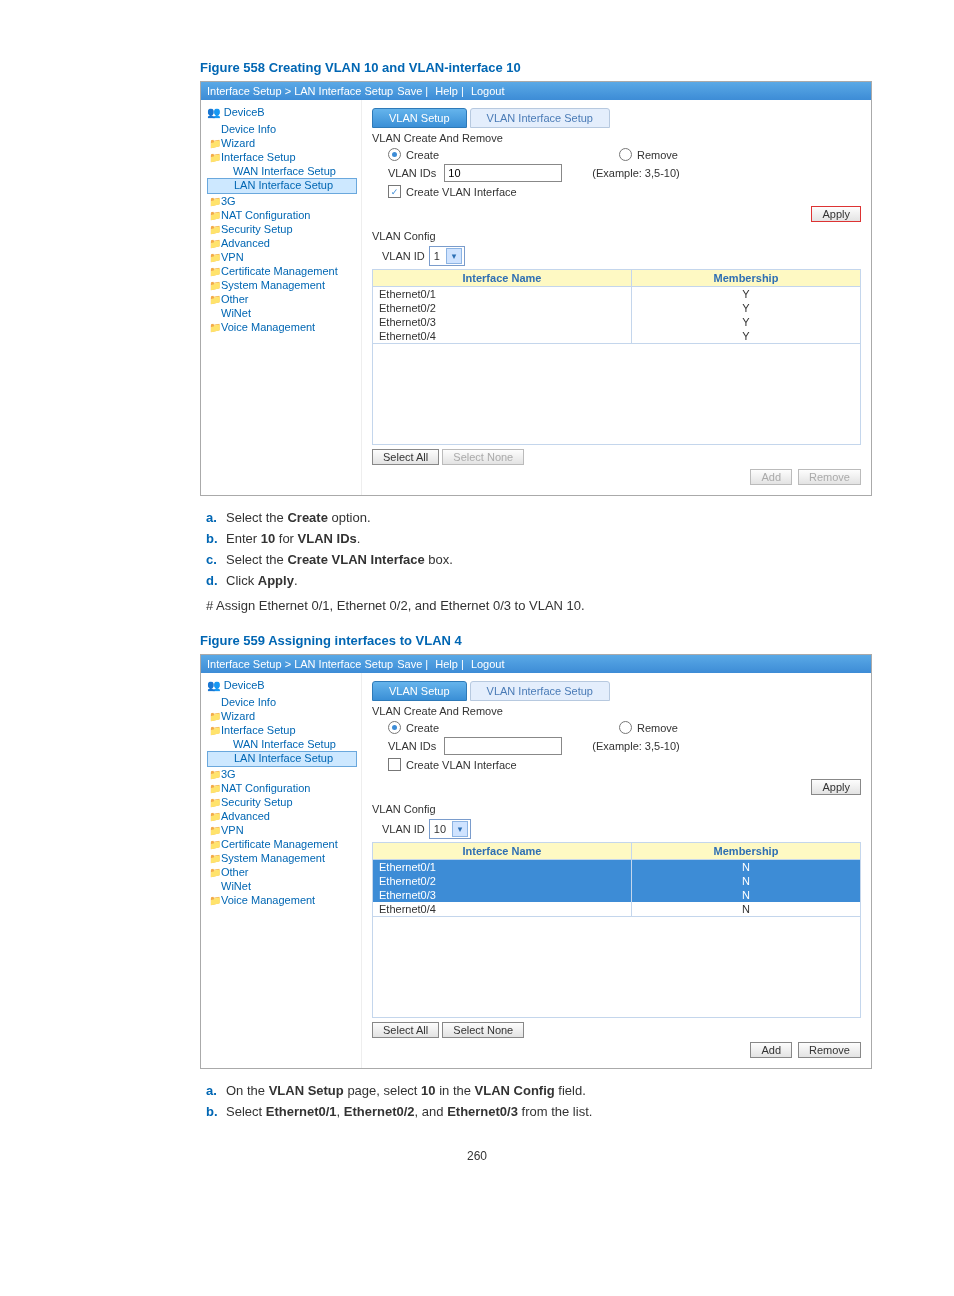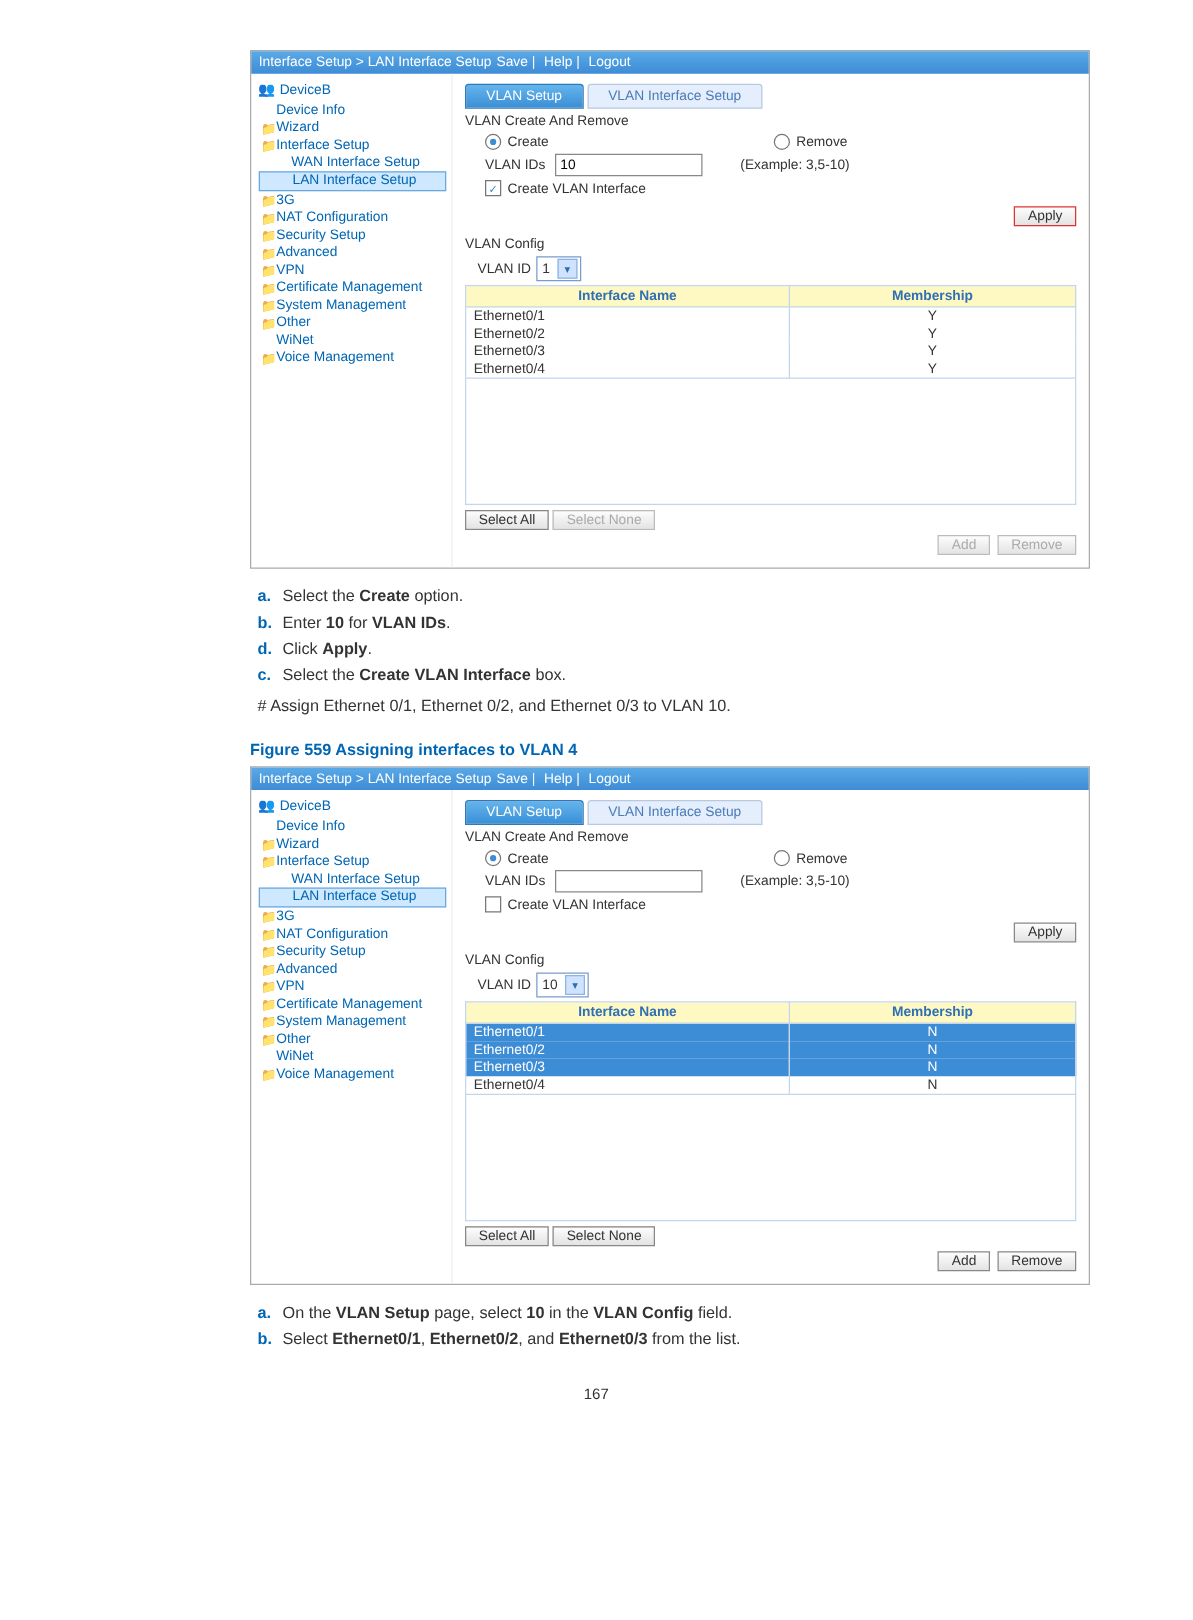"Figure 558 Creating VLAN 10" div.figure-title { html: none -> <div>Figure 558 Creating VLAN 10 and VLAN-interface 10</div> }
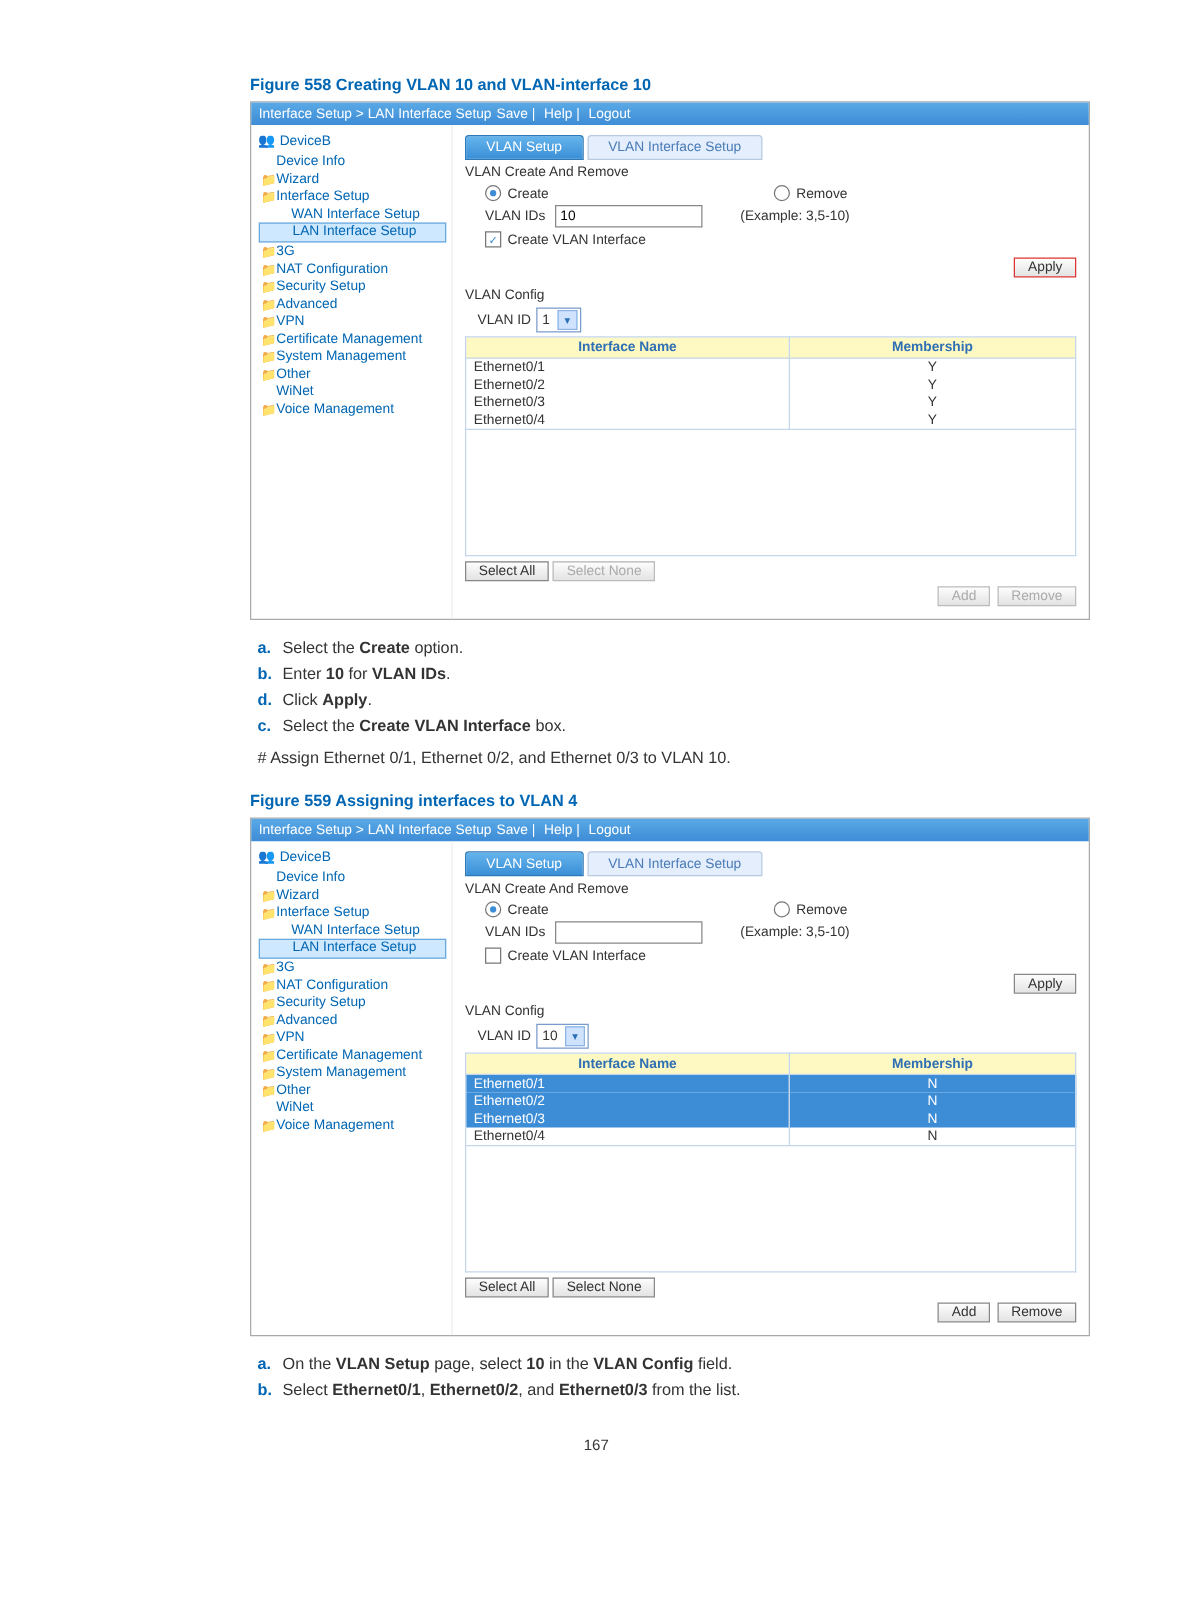"d. Click Apply." div.row { order: before "c. Select the Create VLAN" -> after "c. Select the Create VLAN" }
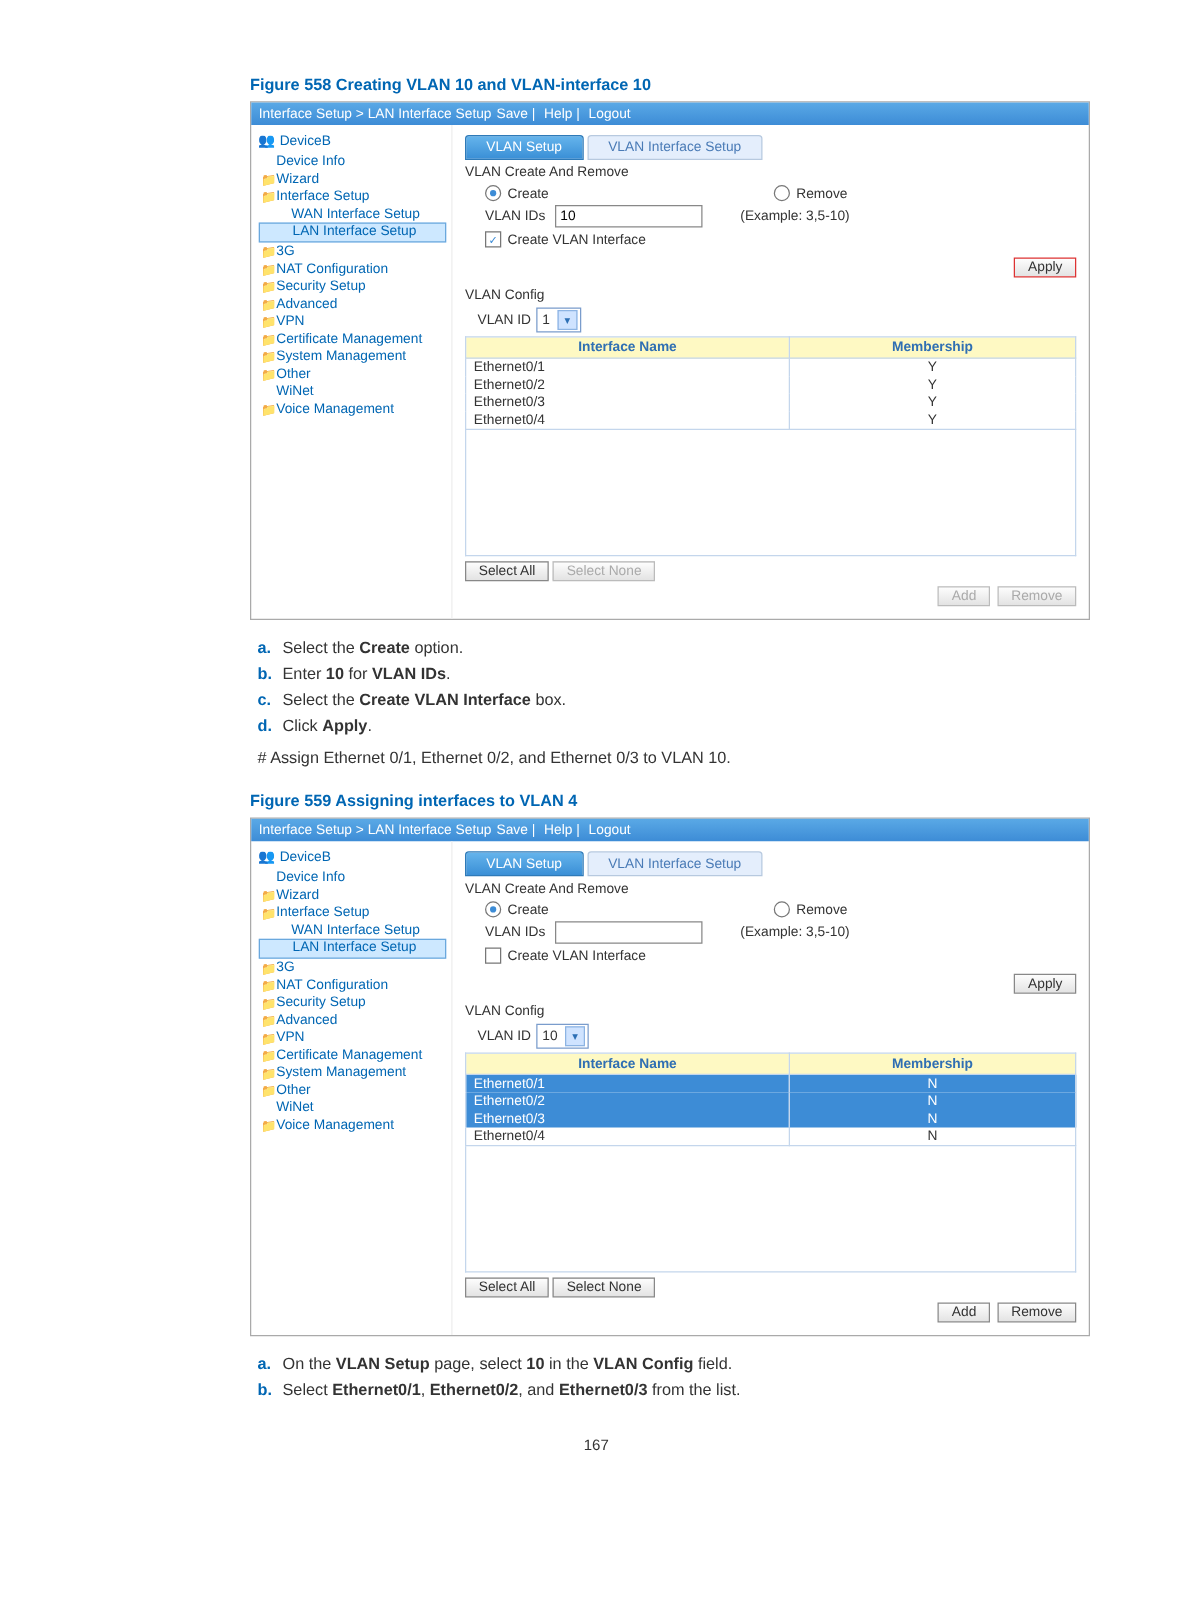"167" div.page-num { text: 167 -> 260 }
